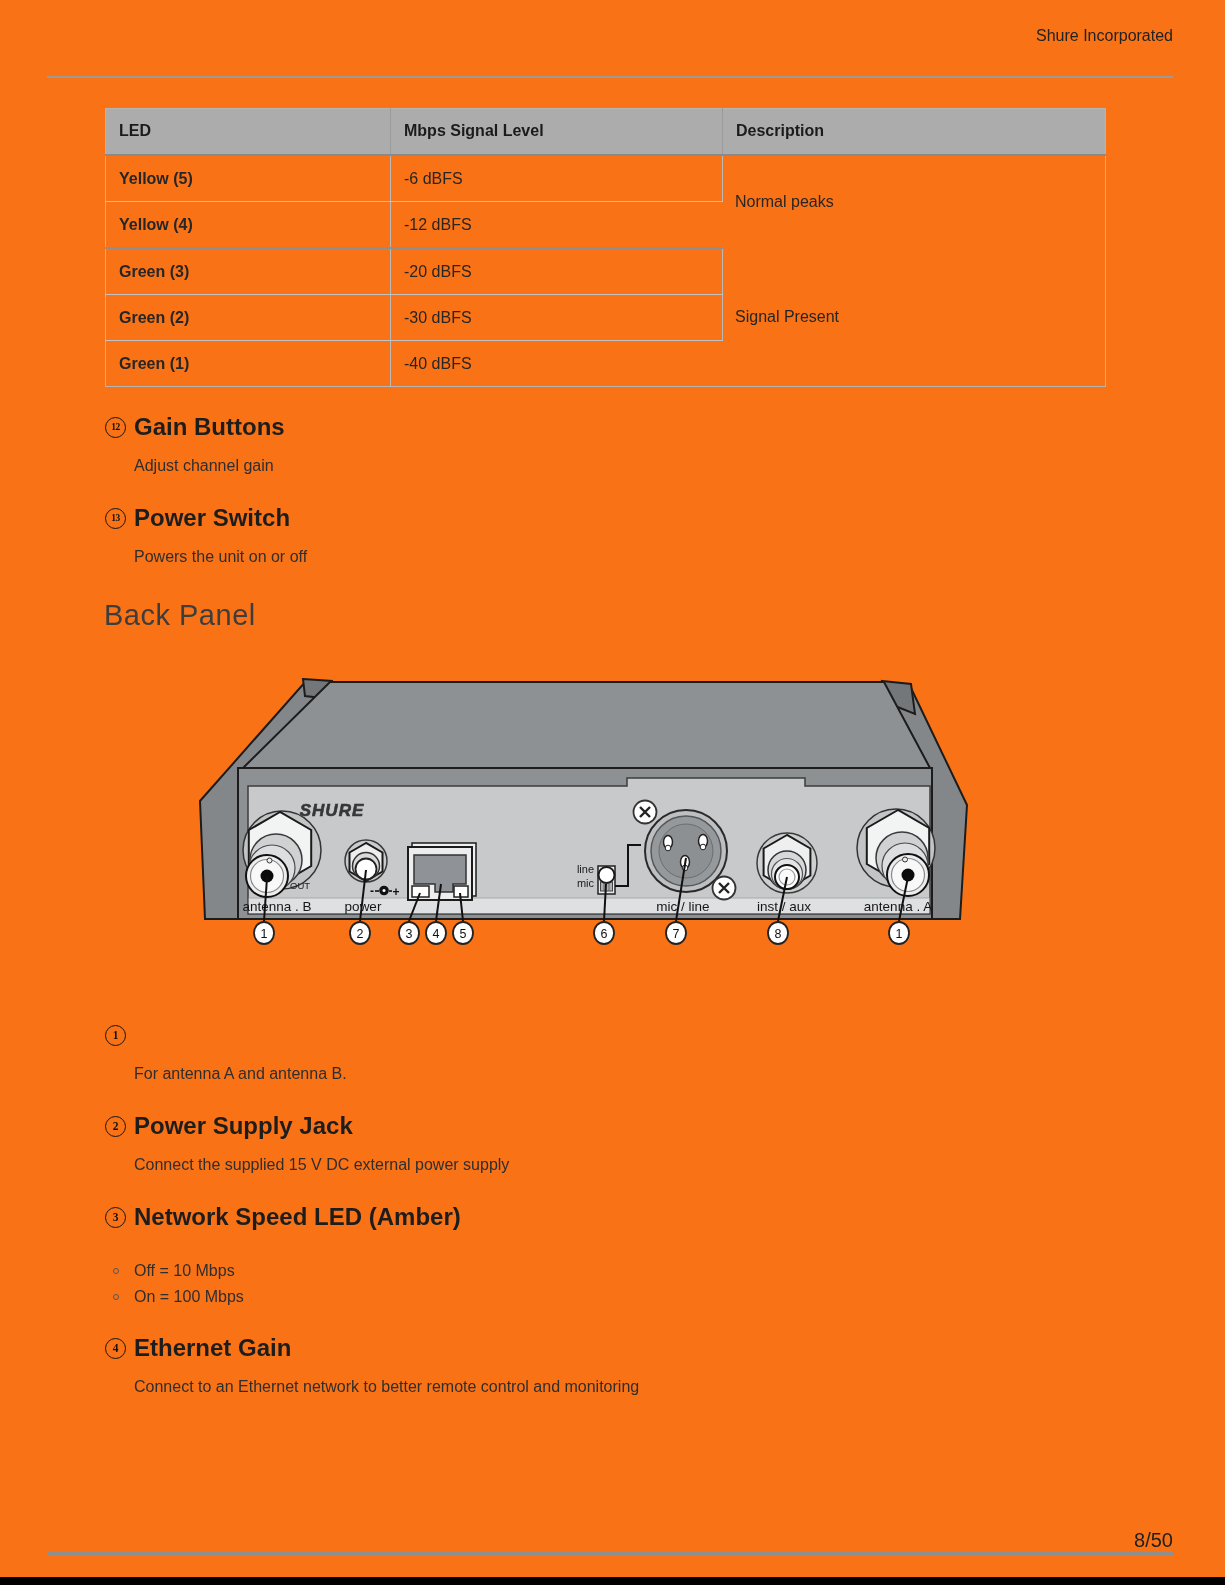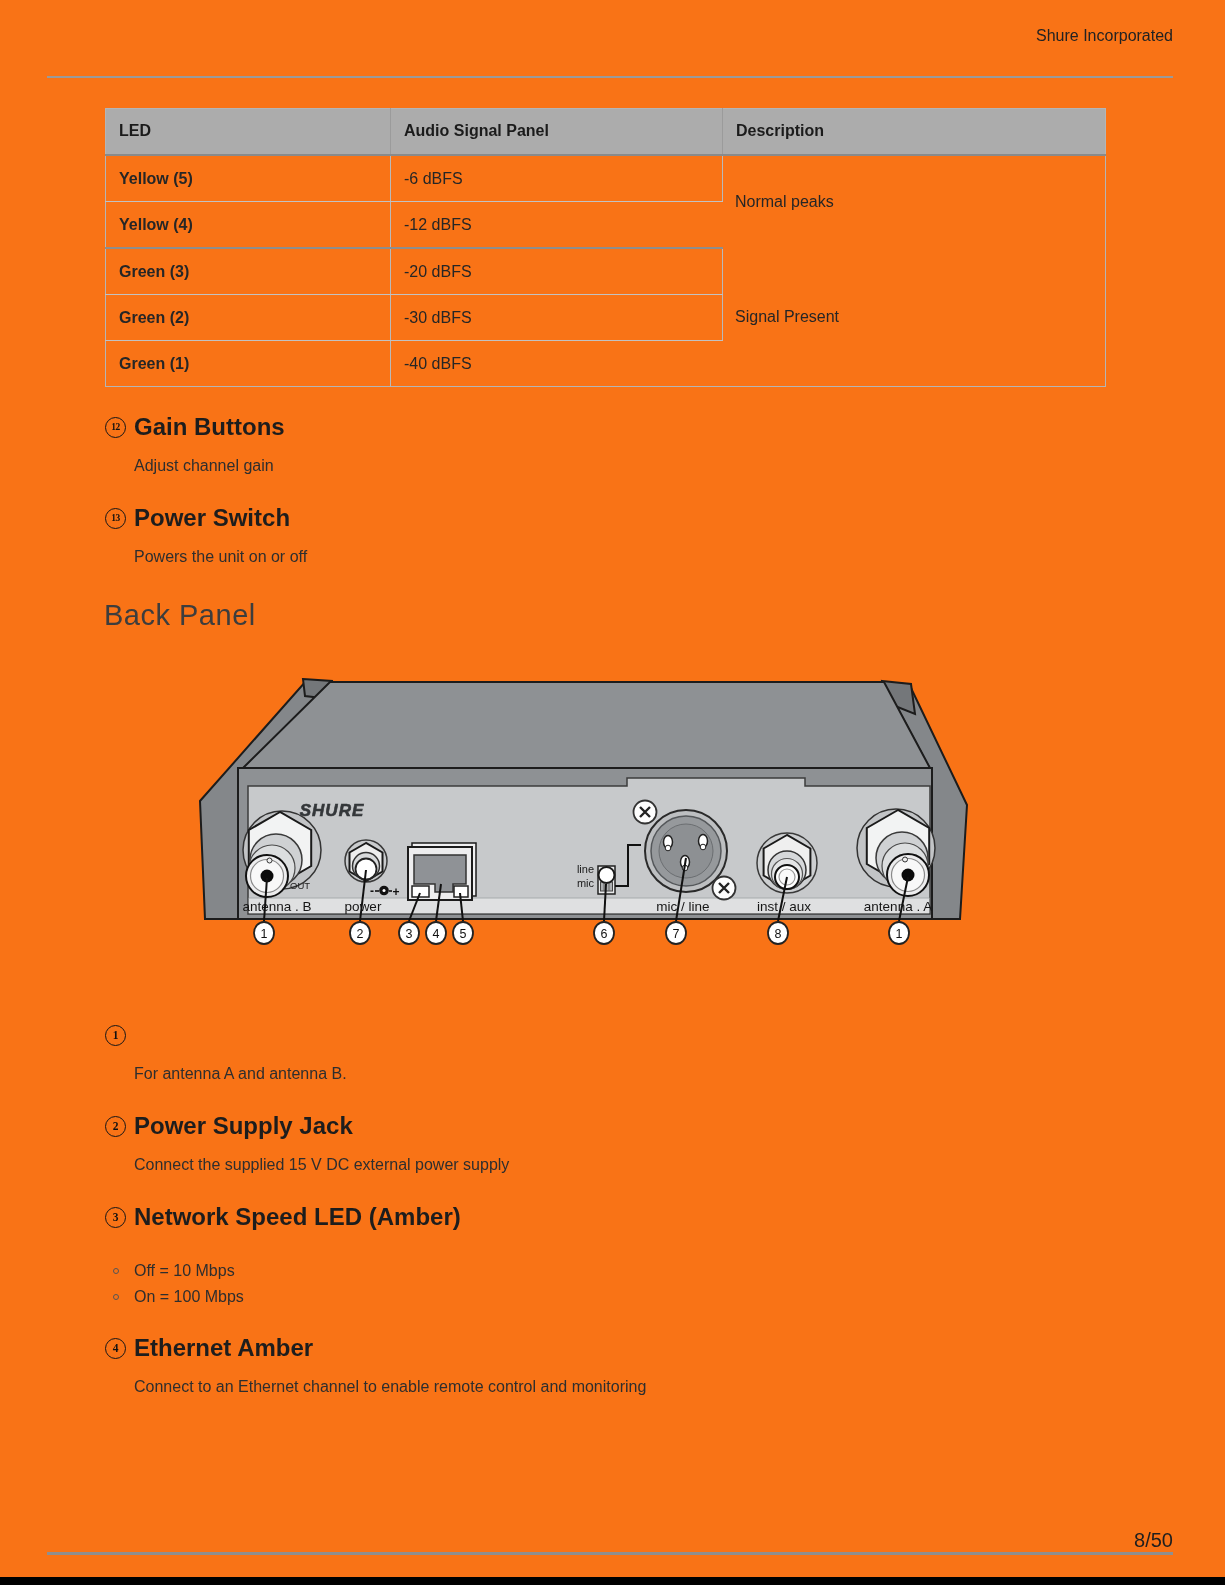"Audio Signal Panel" th.vsep { text: Audio Signal Panel -> Mbps Signal Level }
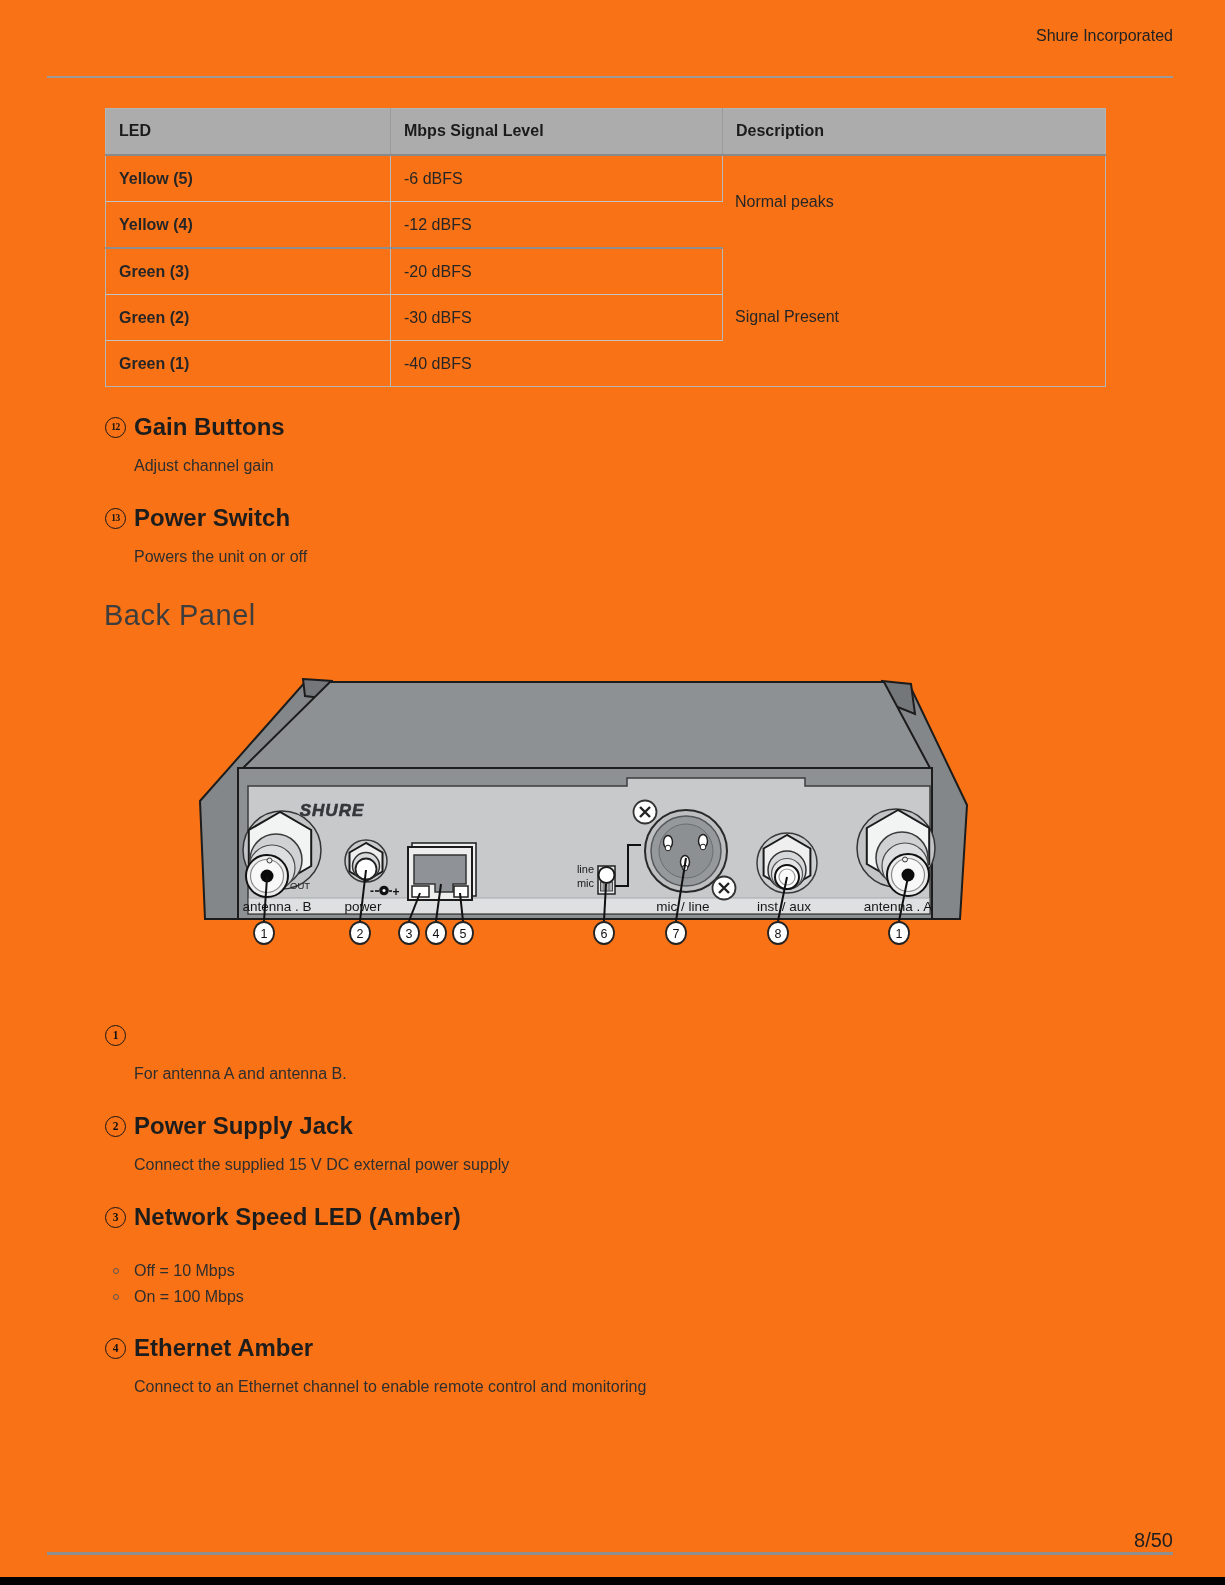"Ethernet Amber" span.htxt { text: Amber -> Gain }
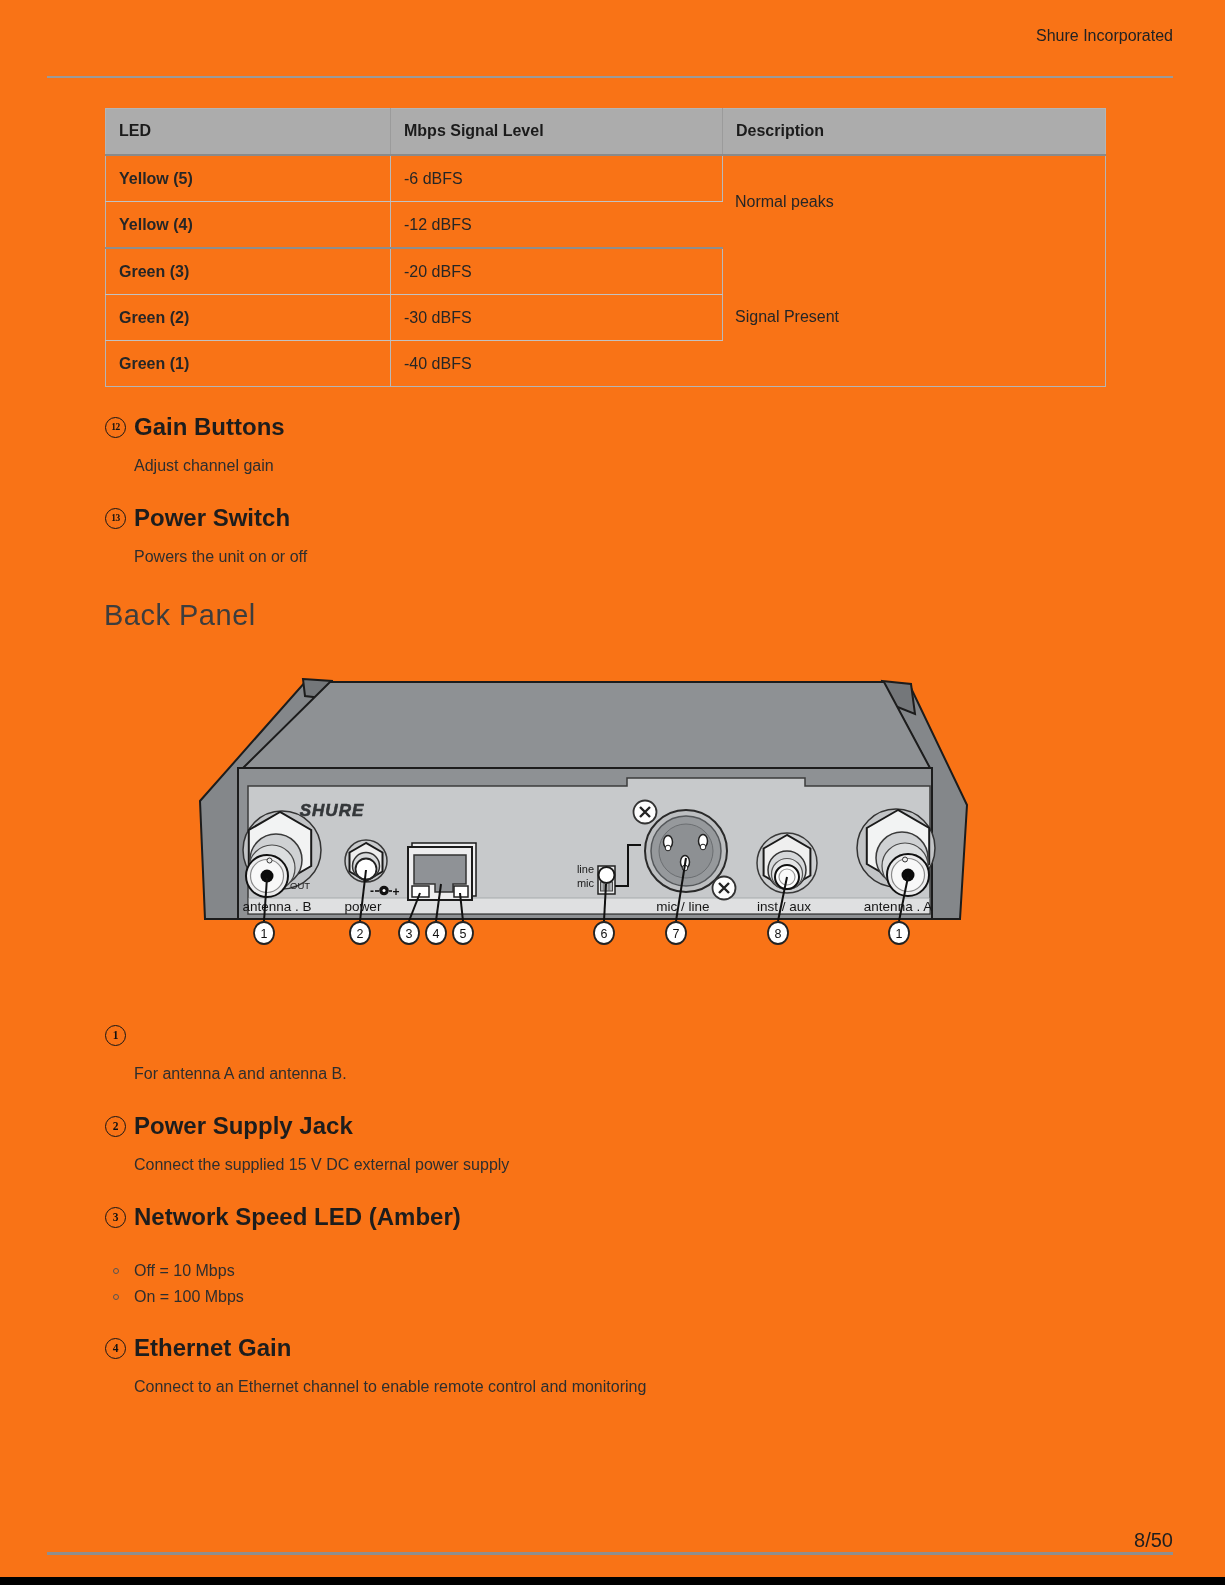"Connect to an Ethernet channel" div.abs { text: channel to enable -> network to better }
